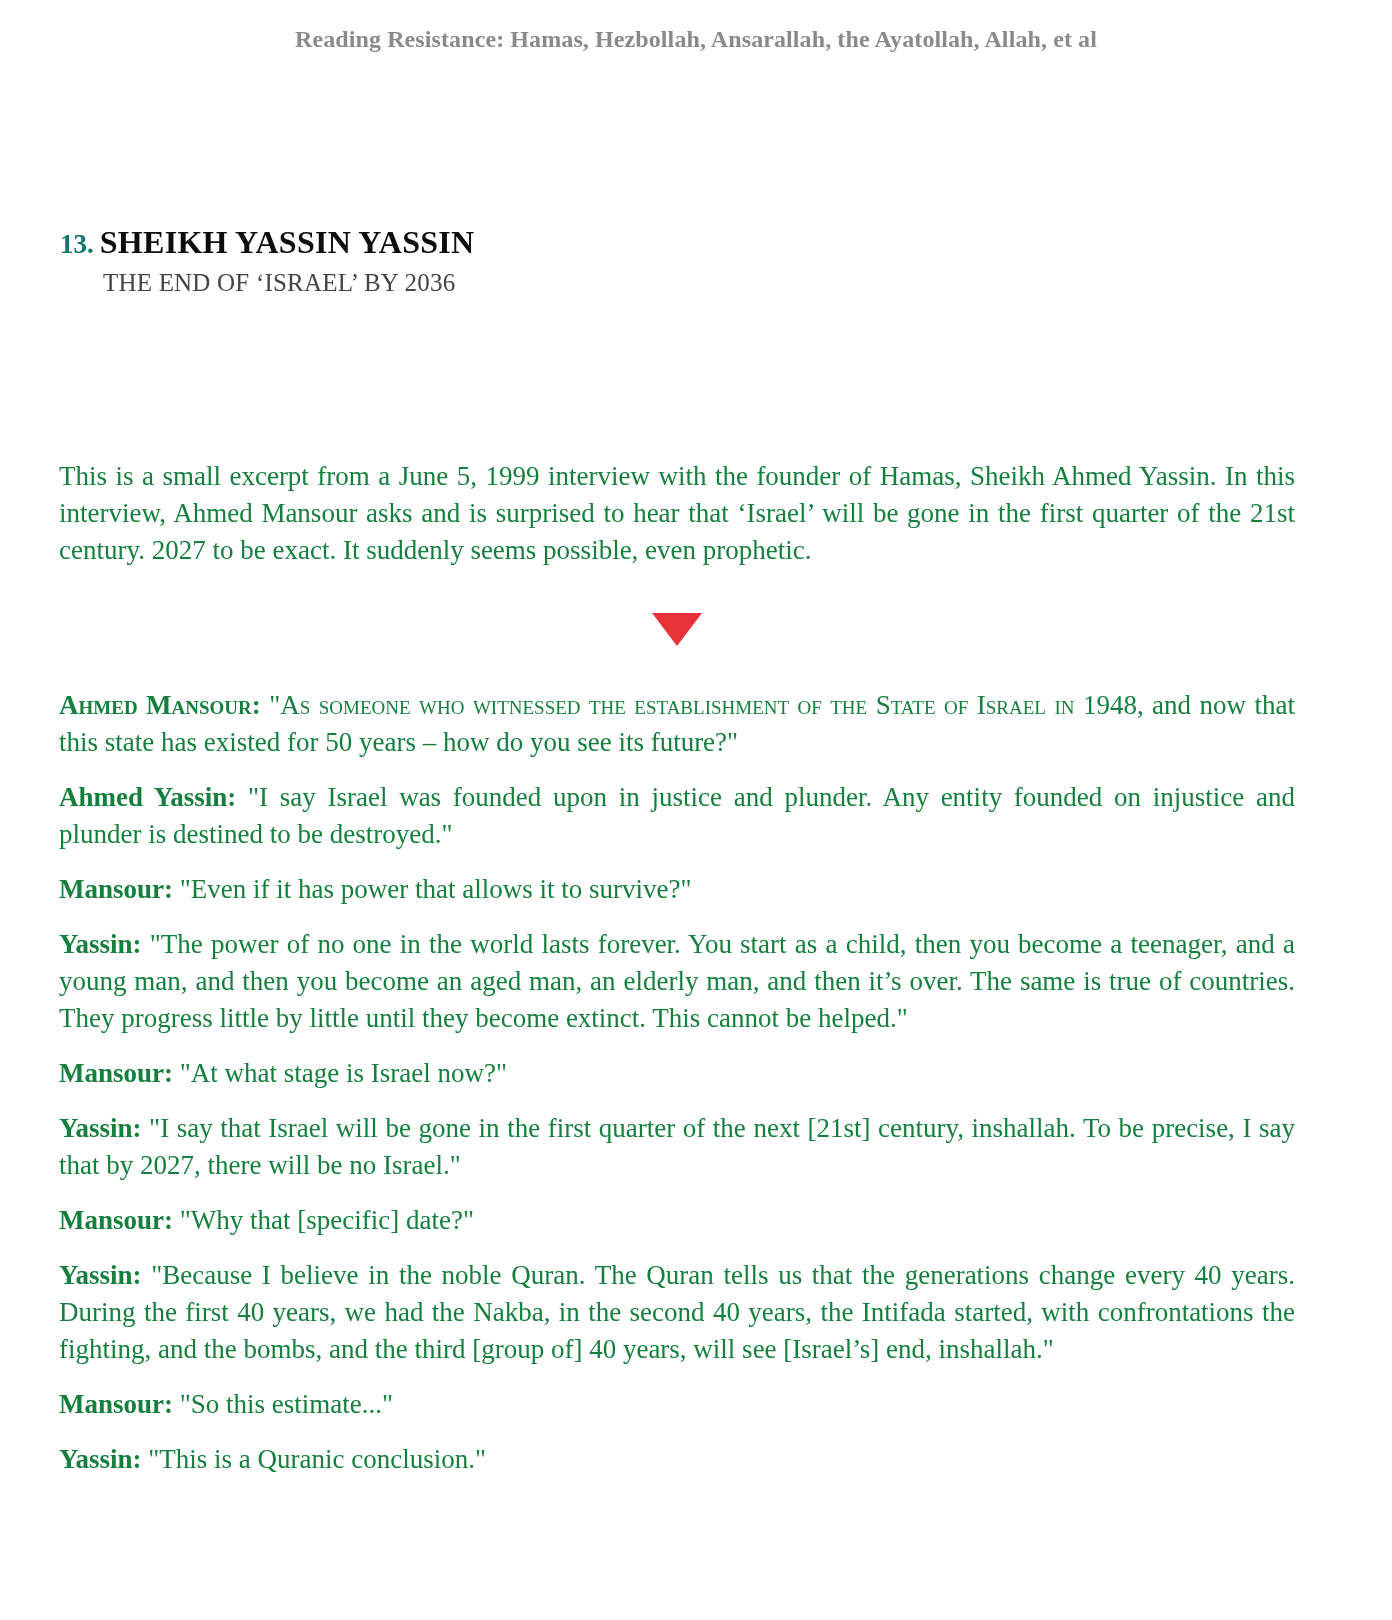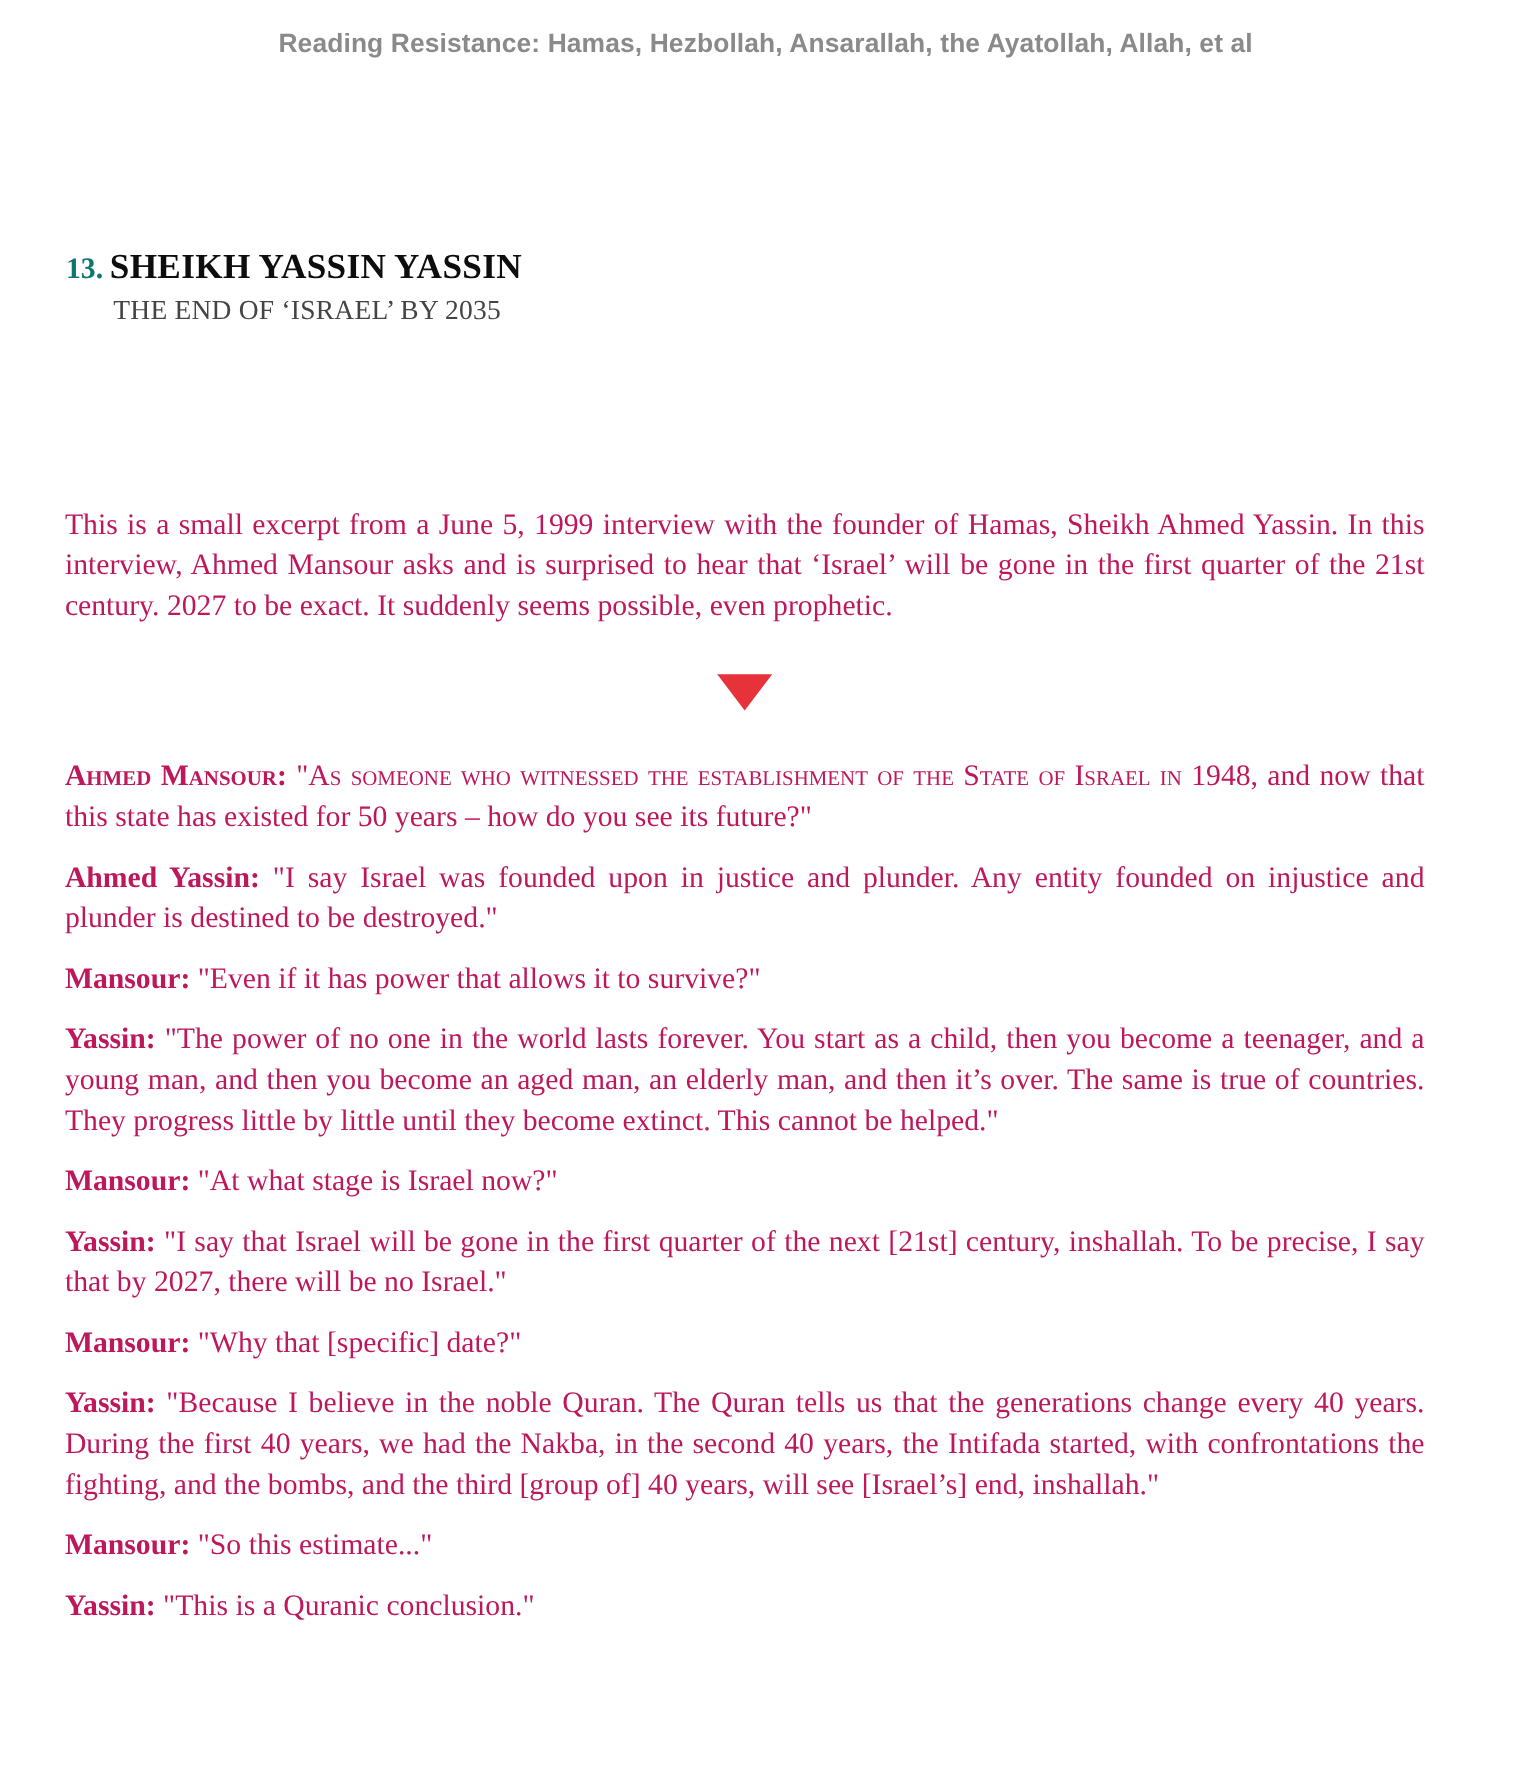"Reading Resistance: Hamas, Hezbollah," .running-header { font-family: Liberation Sans, sans-serif -> Liberation Serif, serif }
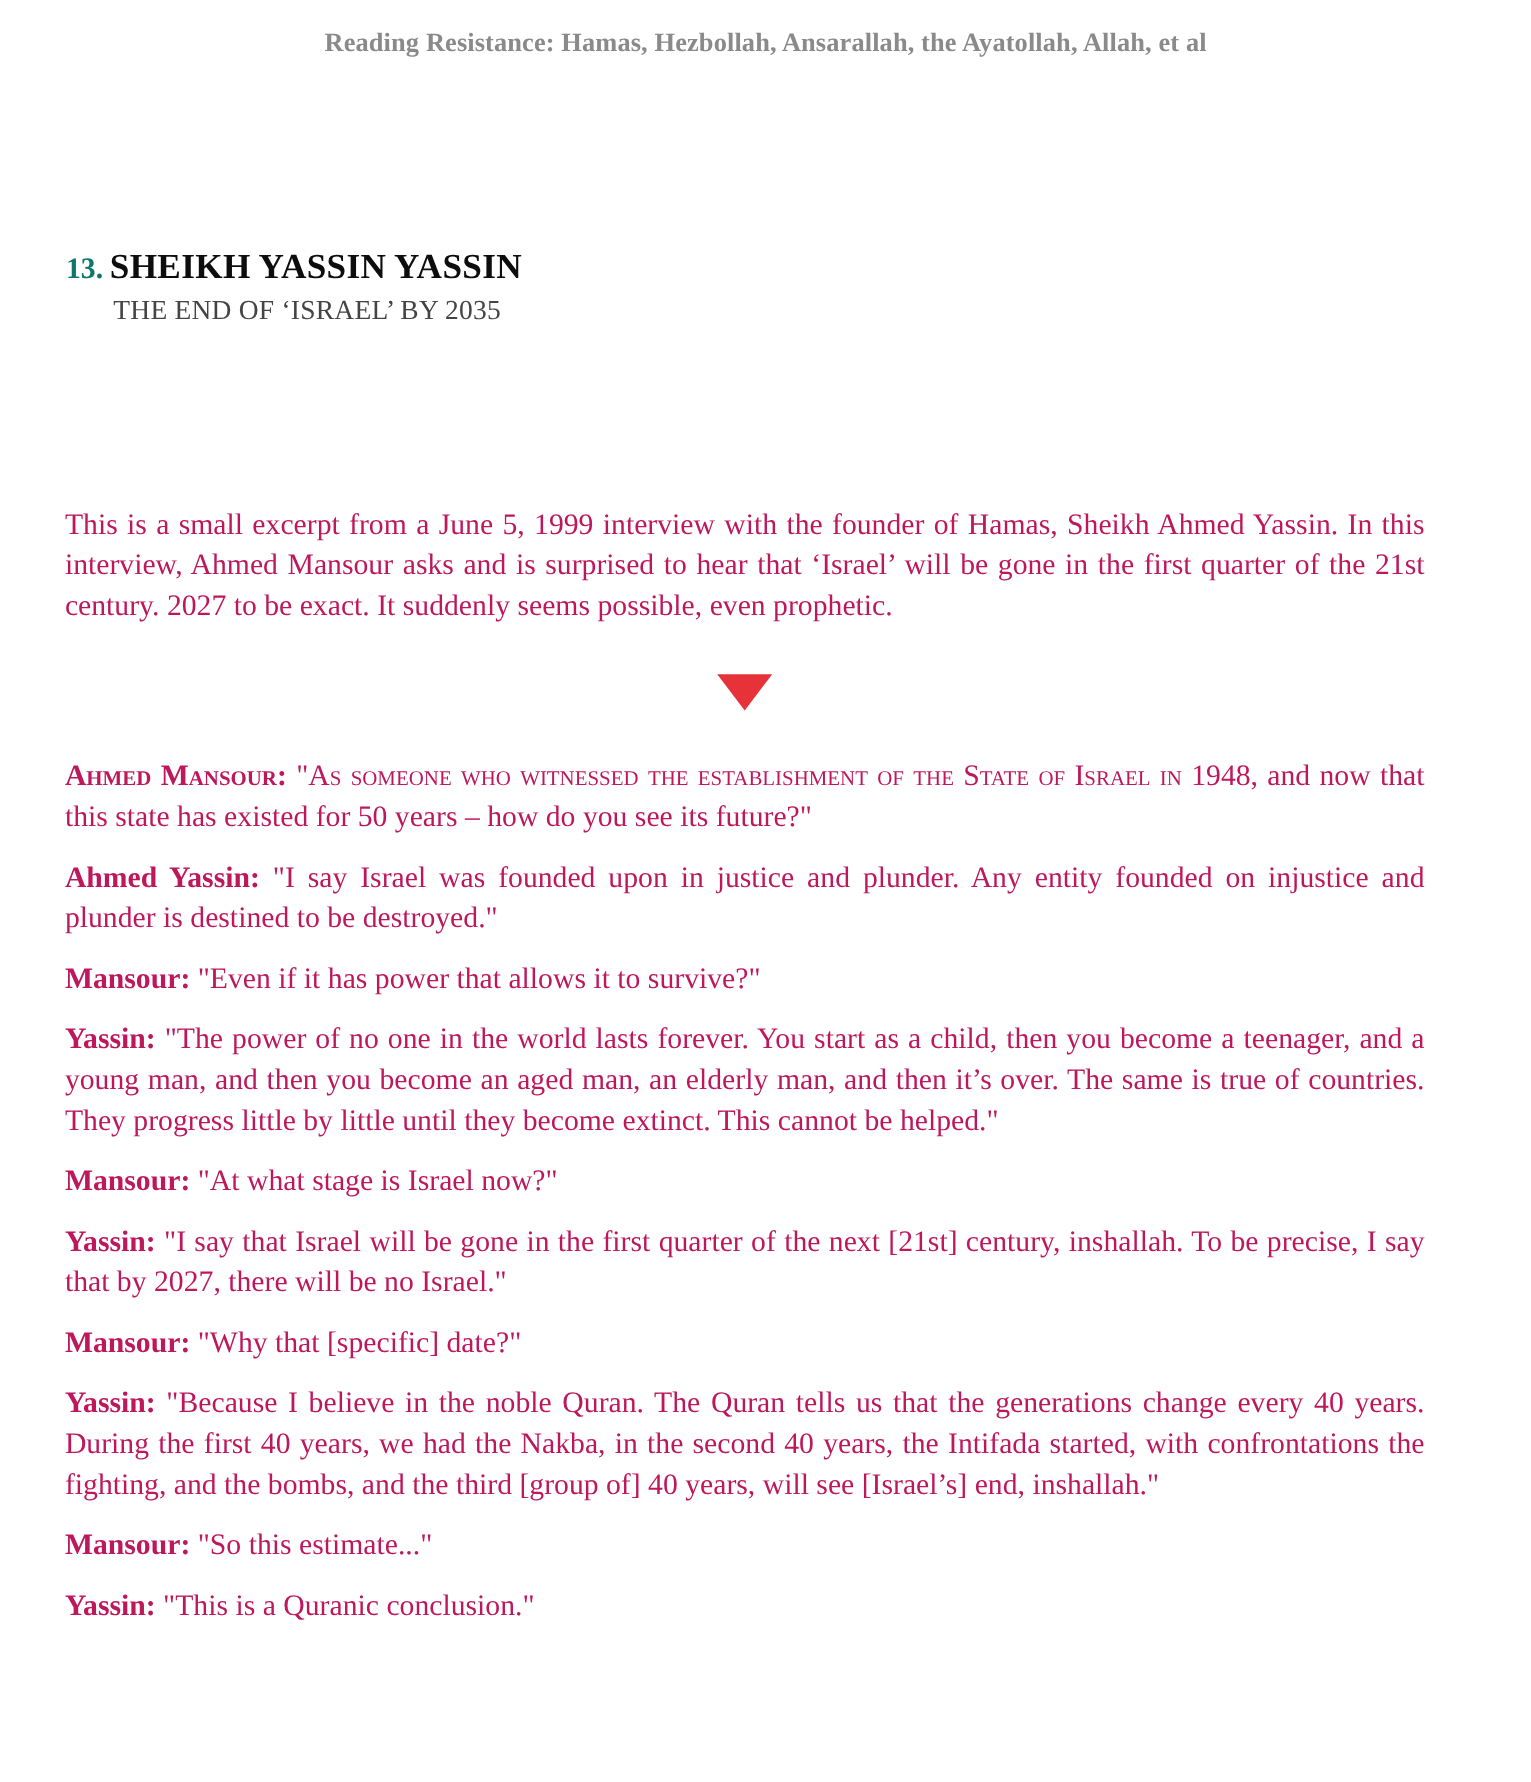"THE END OF ‘ISRAEL’ BY" div.chapter-subtitle { text: 2035 -> 2036 }
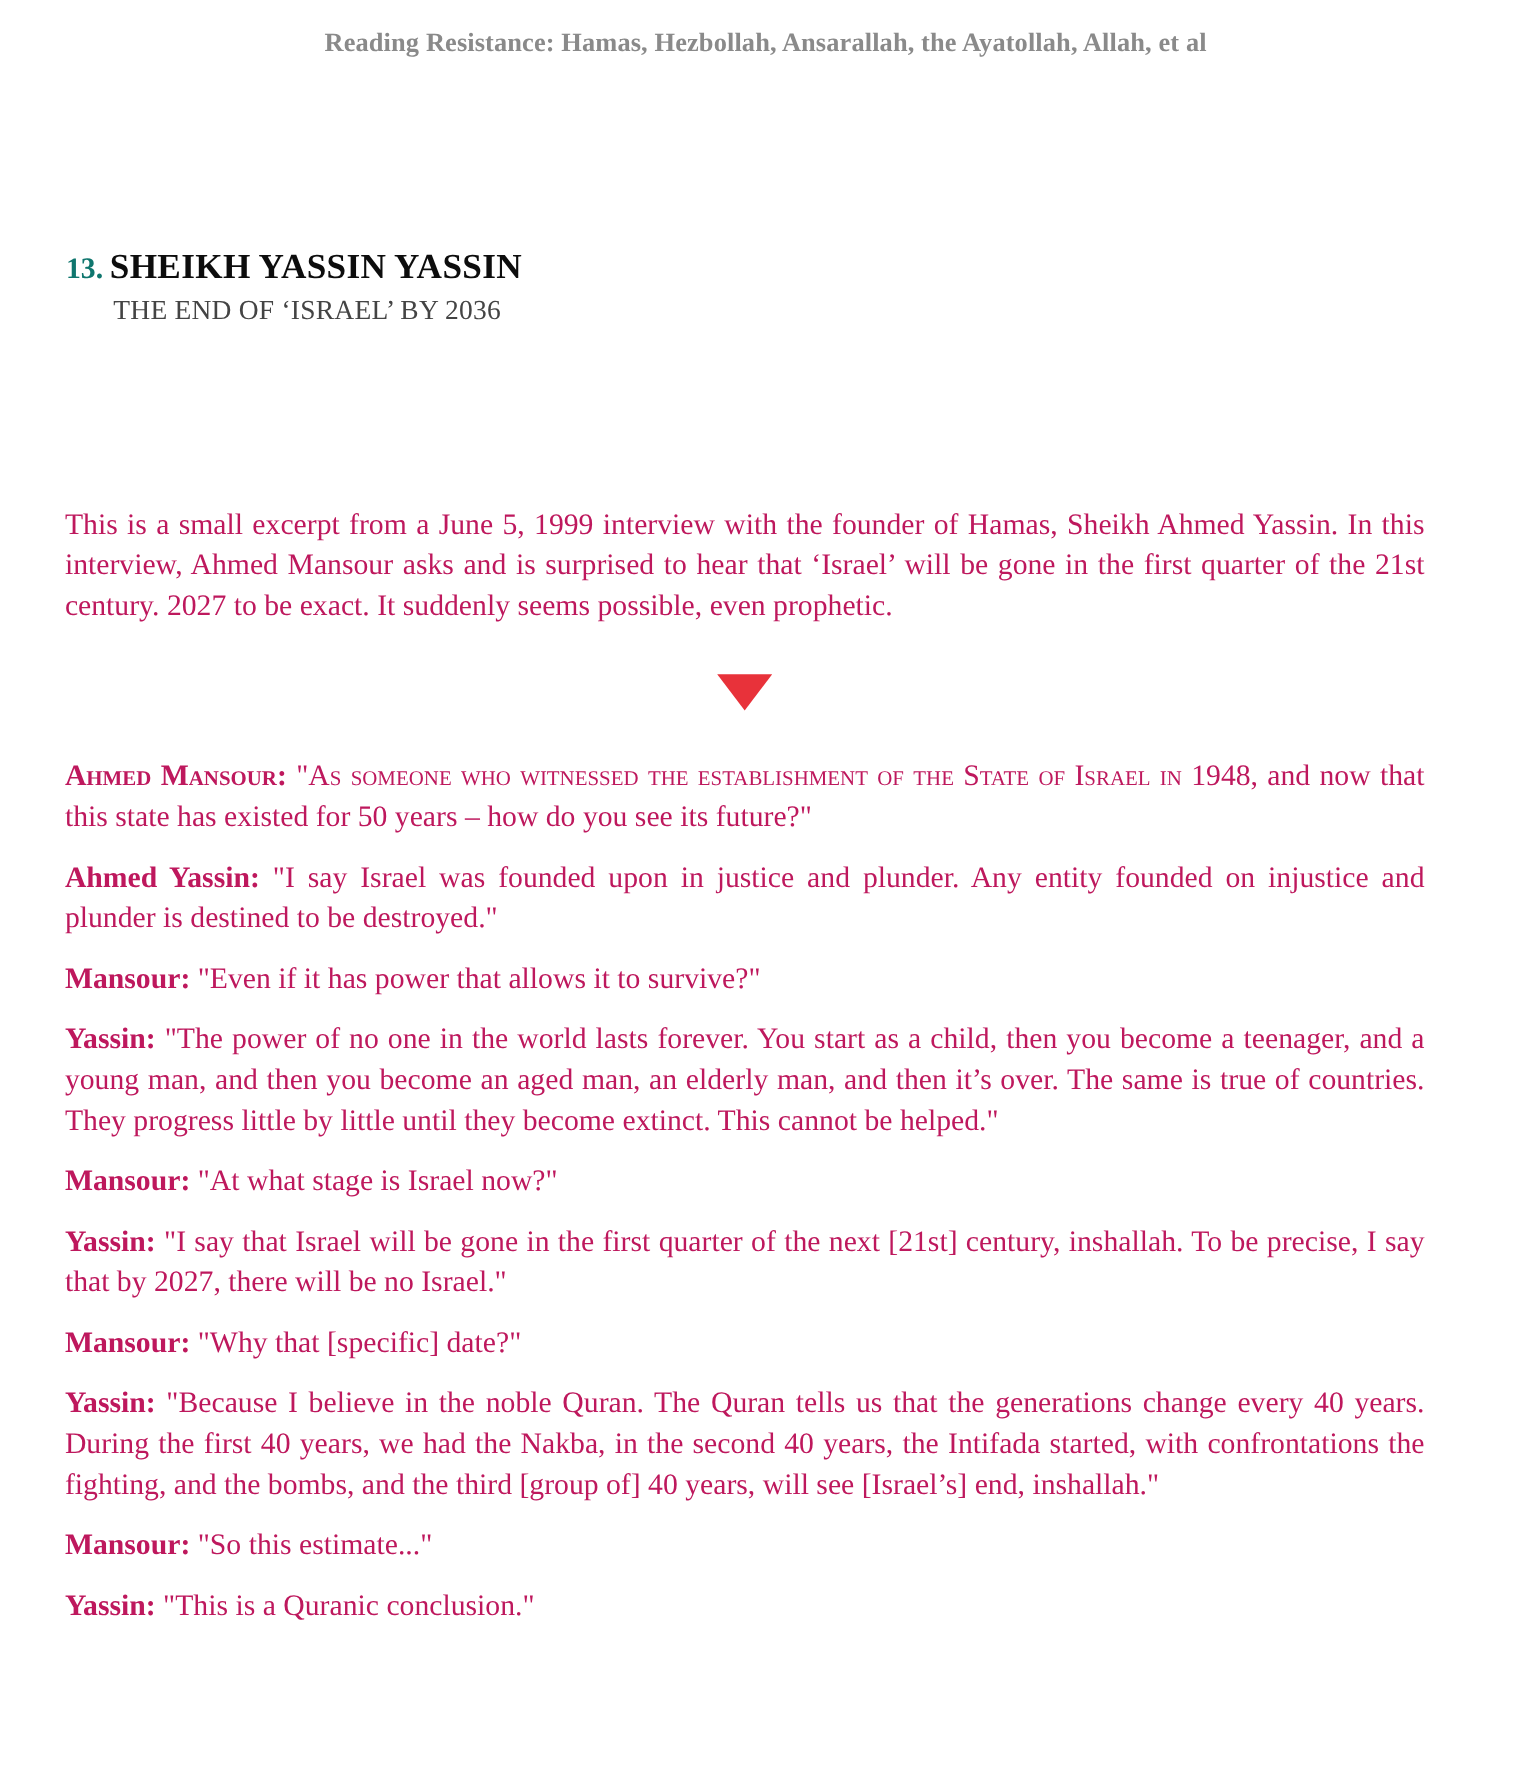"This is a small excerpt" .content { color: #be185d -> #15803d }
